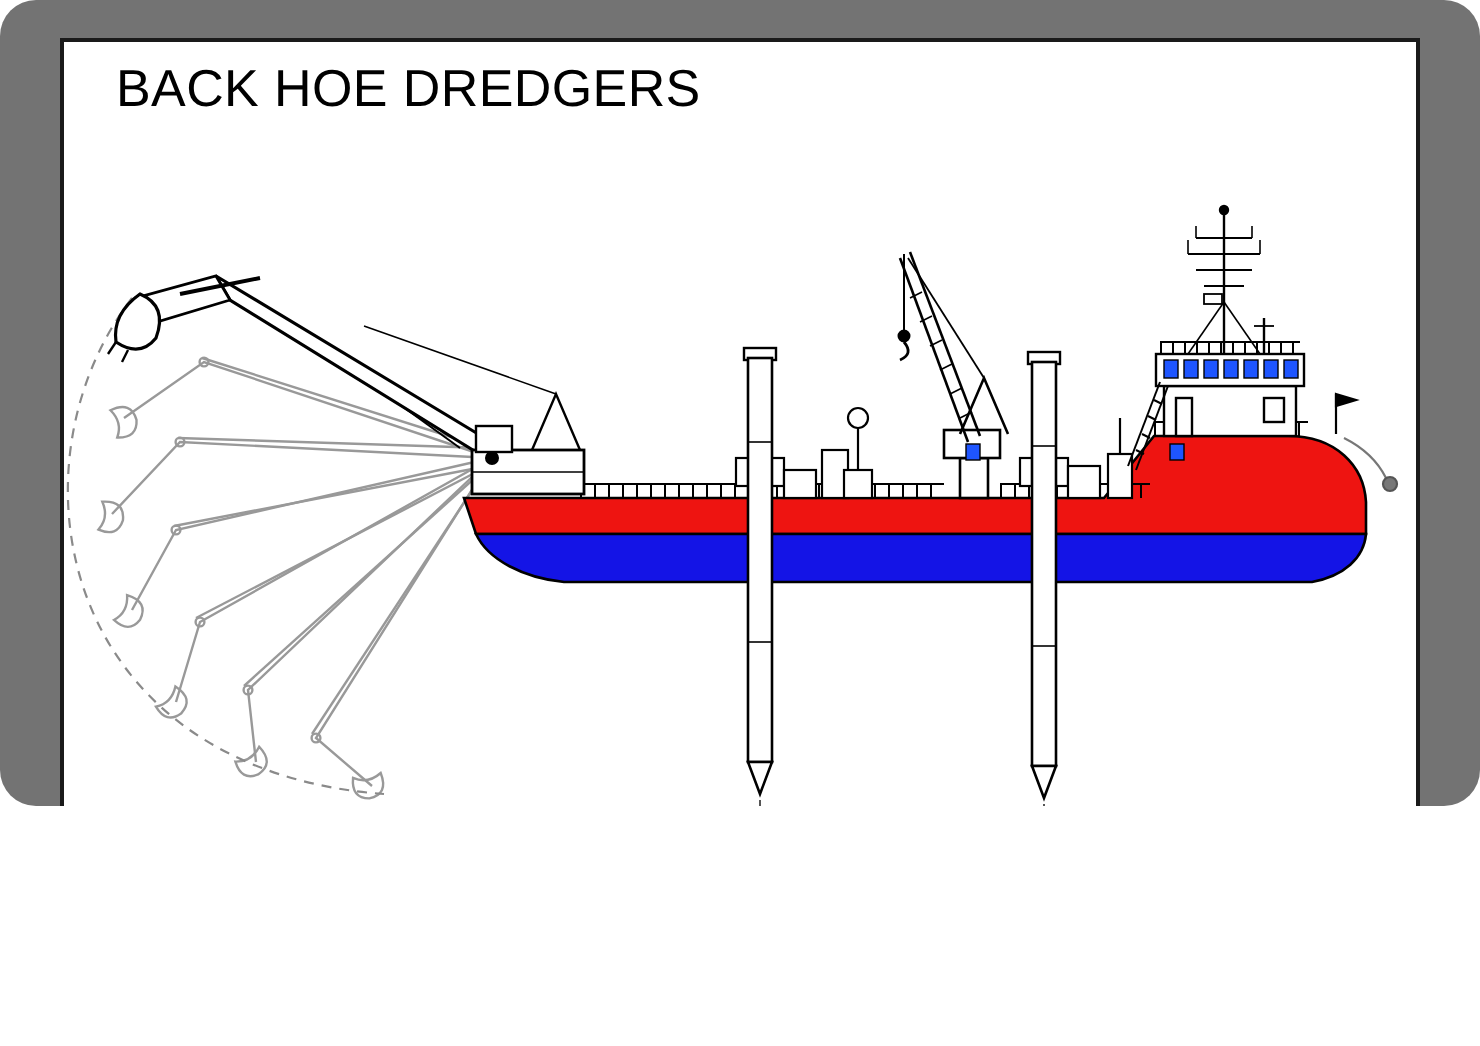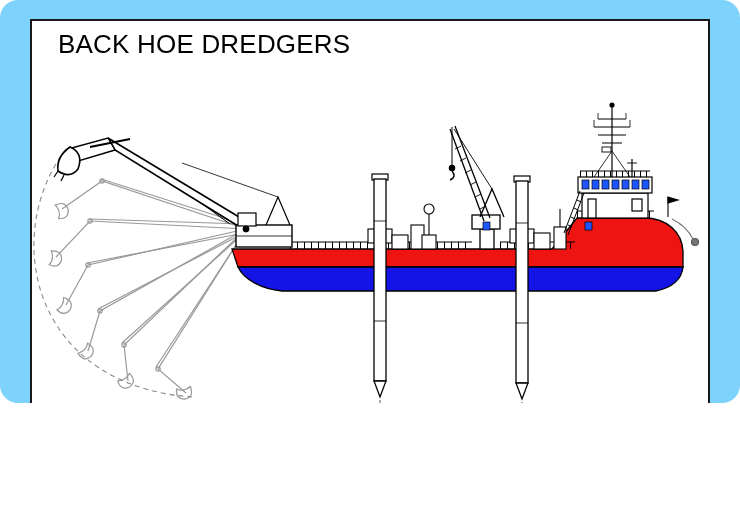"BACK HOE DREDGERS" .page { background: #7dd3fc -> #737373 }
